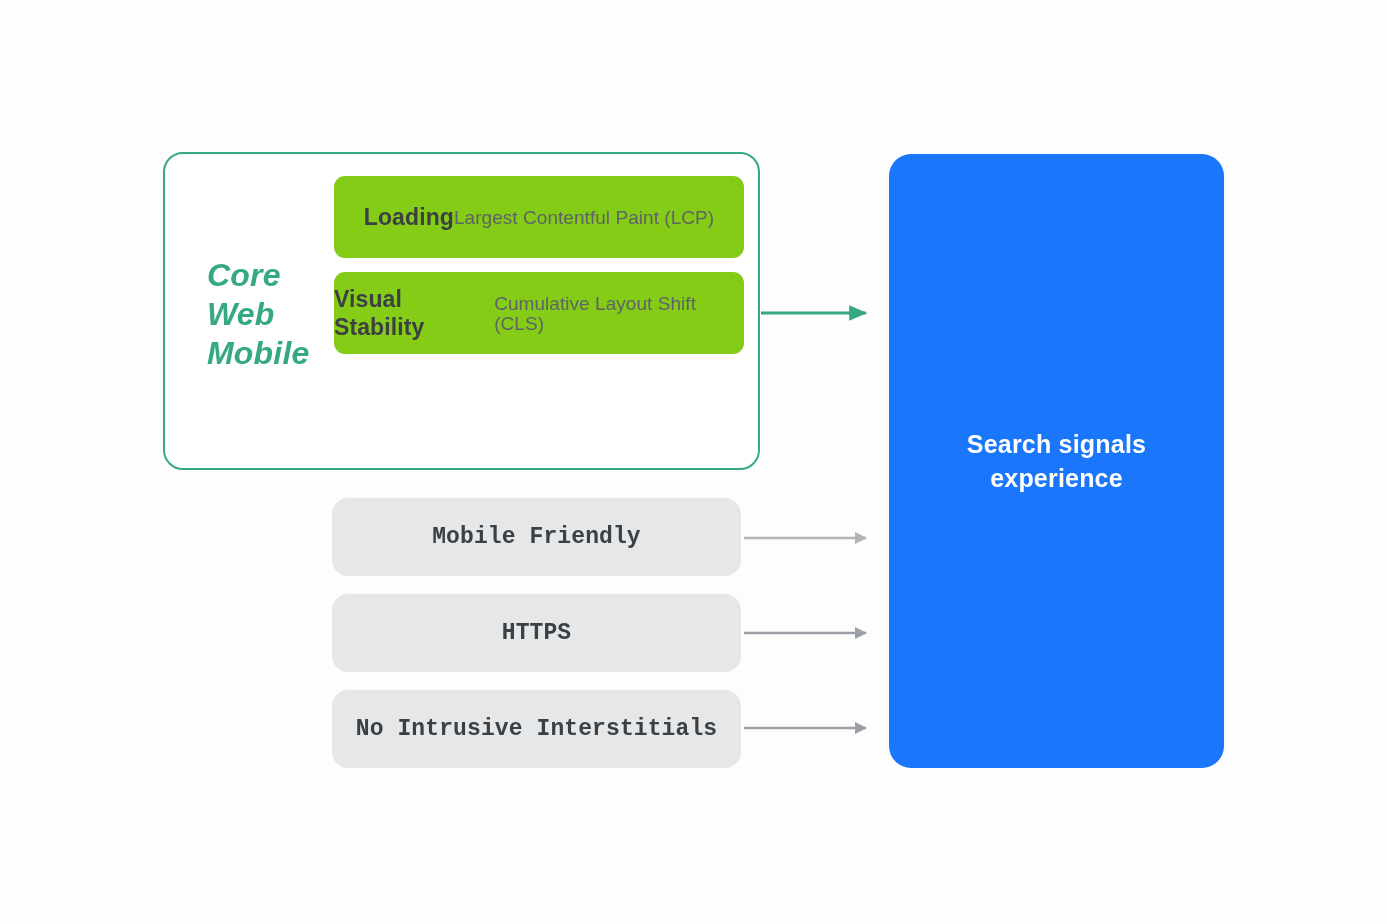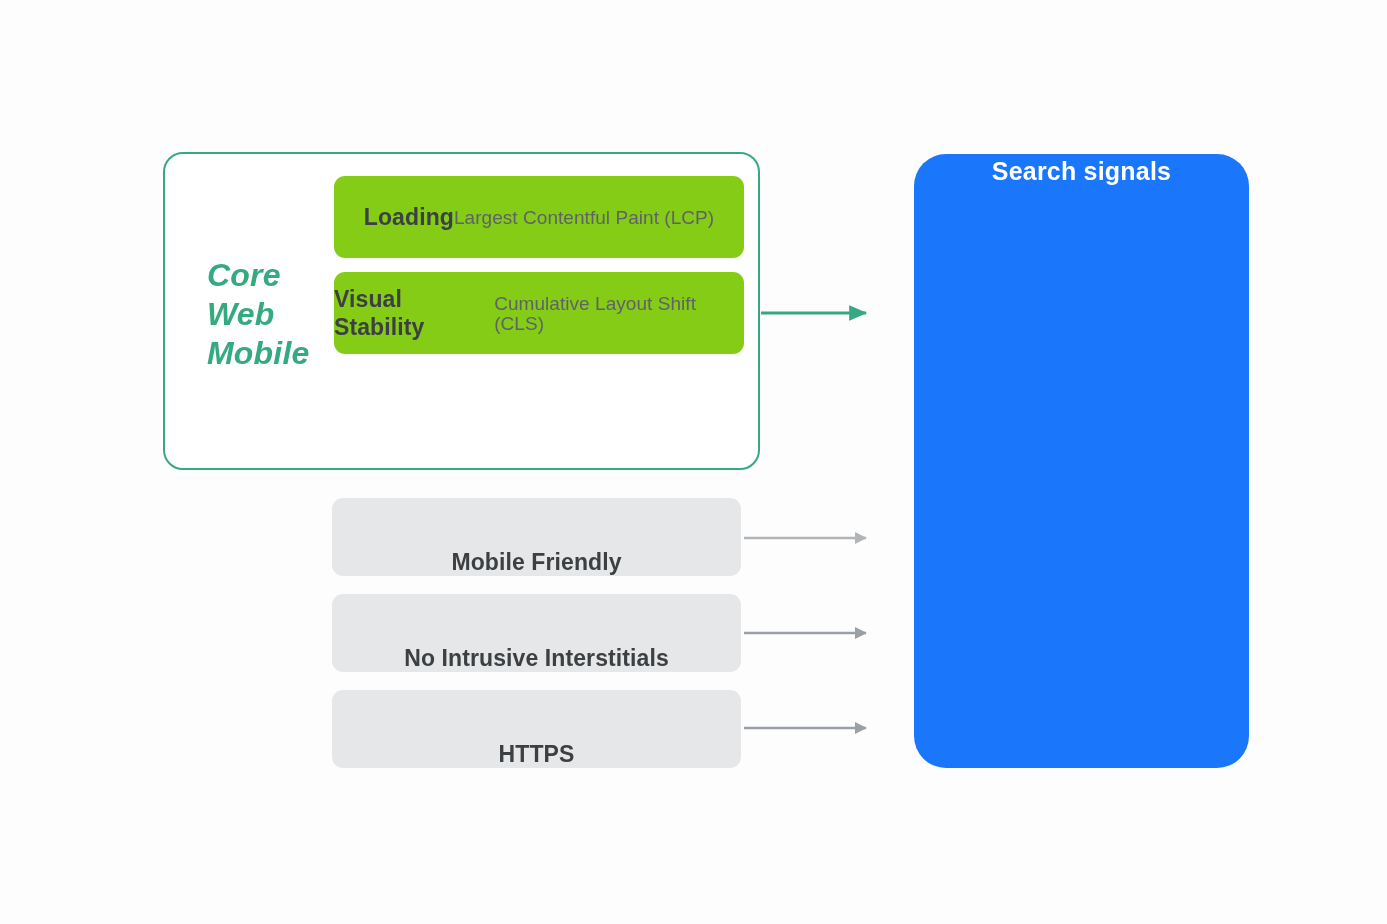"Search signals" #outcome-panel { align-items: flex-start -> center; border-radius: 32px -> 22px; left: 914px -> 889px }
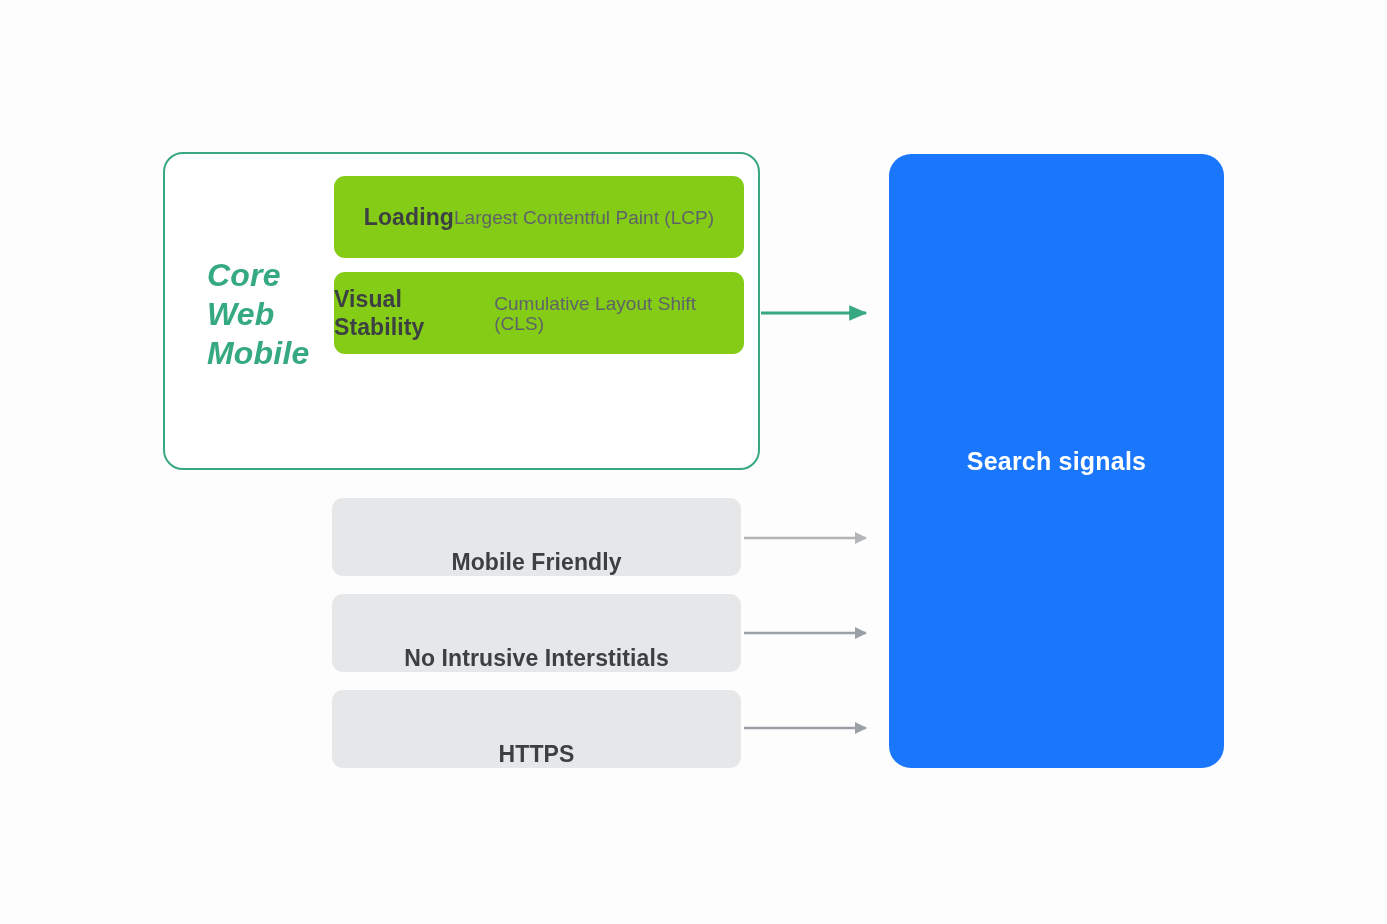"experience" div { html: none -> <div>experience</div> }
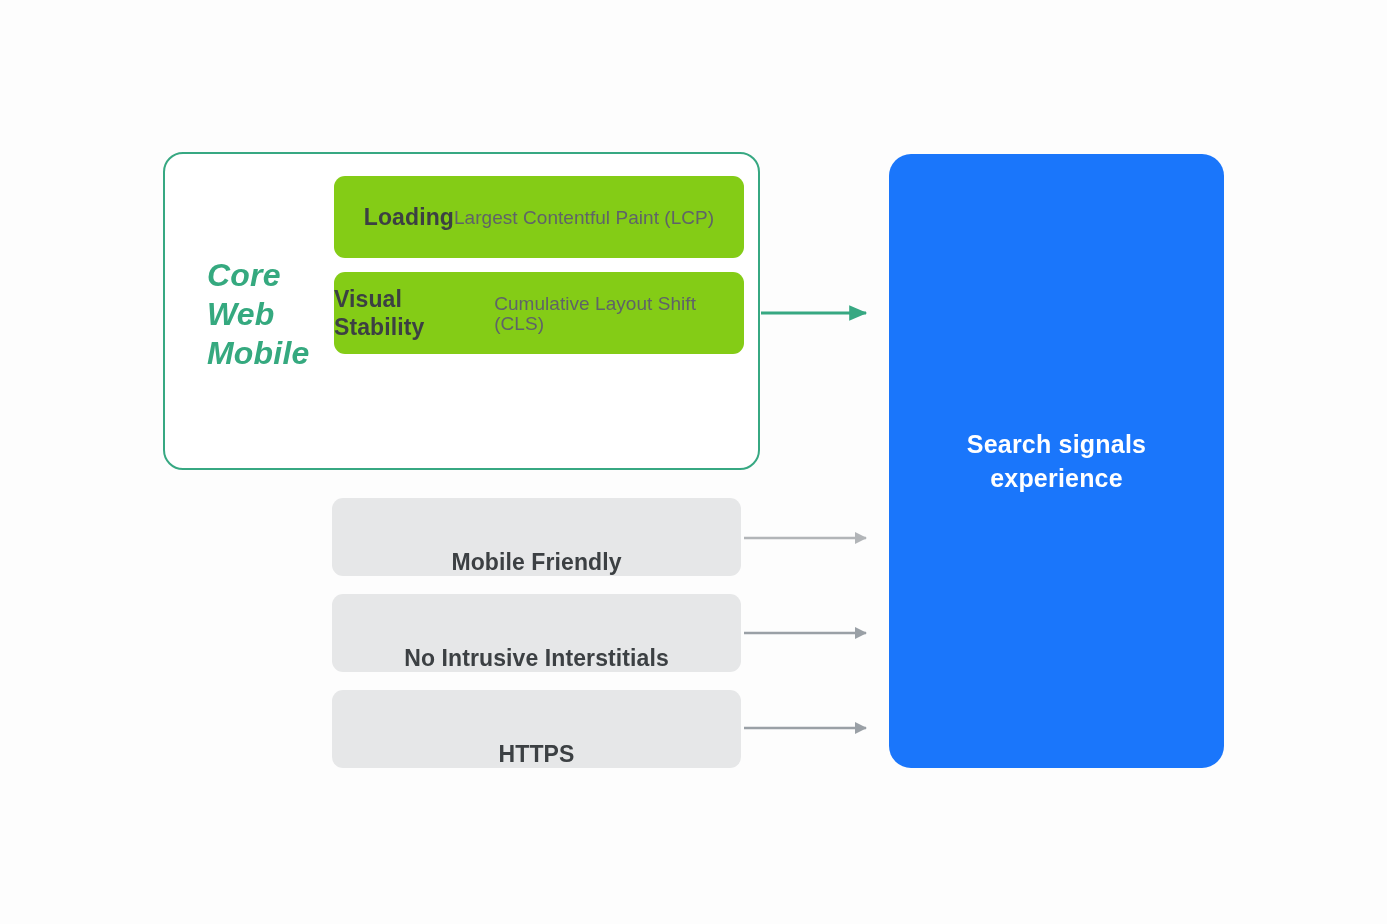"Mobile Friendly" .signal-box { align-items: flex-end -> center; border-radius: 11px -> 16px; font-family: none -> Liberation Mono, monospace }
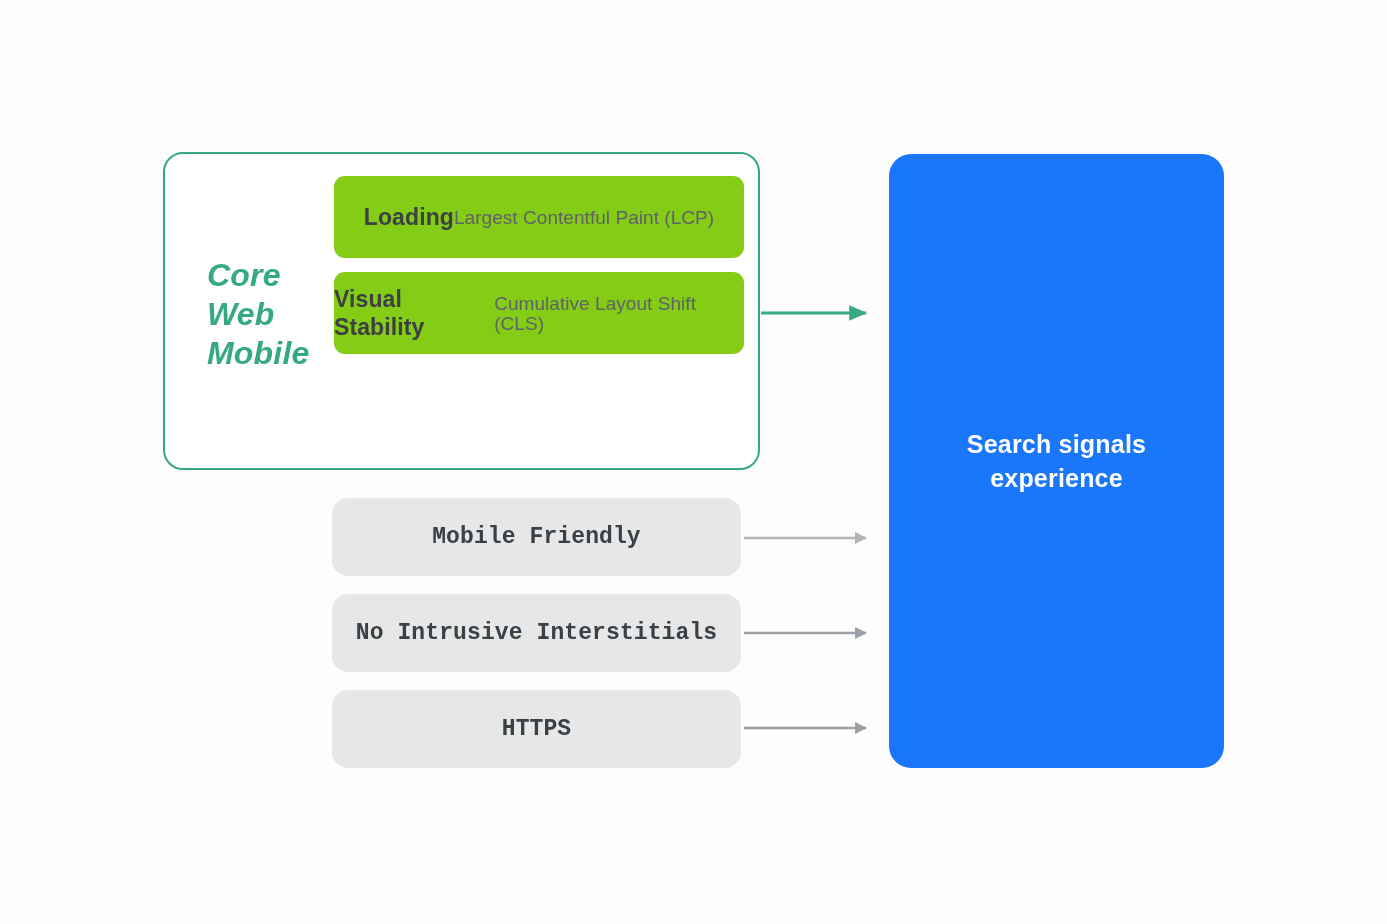"No Intrusive Interstitials" div.signal-box { order: before "HTTPS" -> after "HTTPS" }
